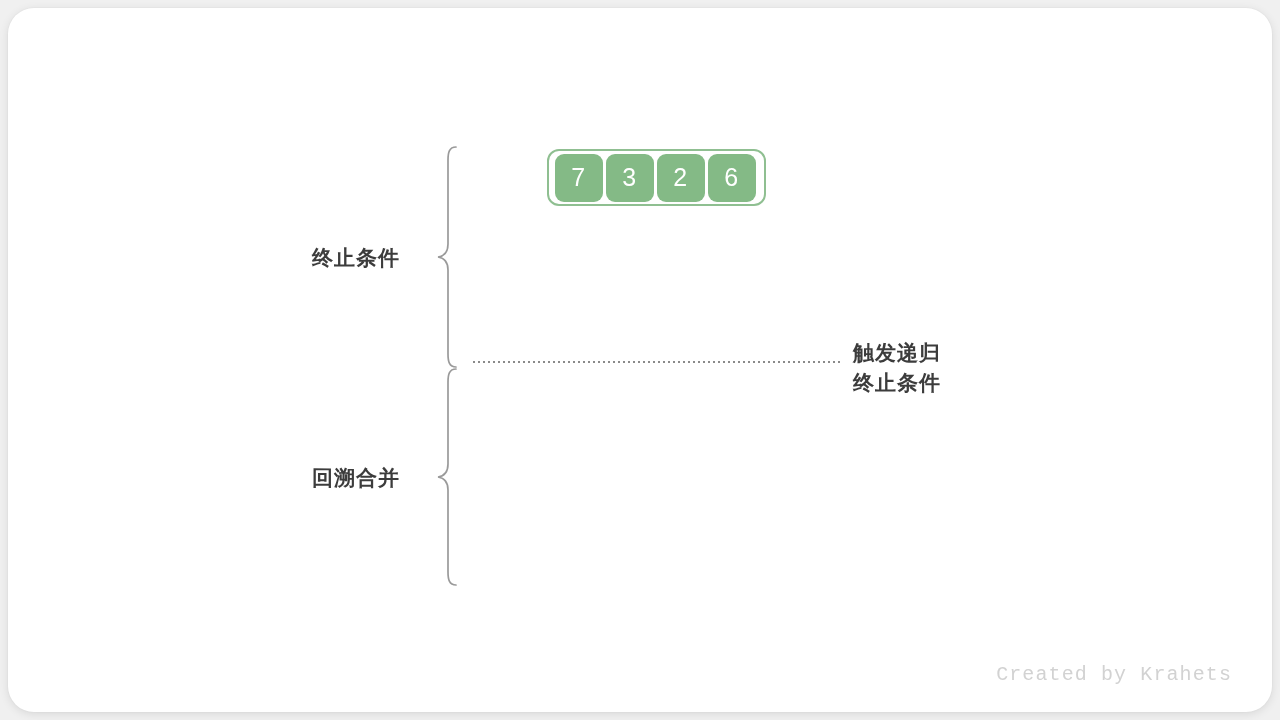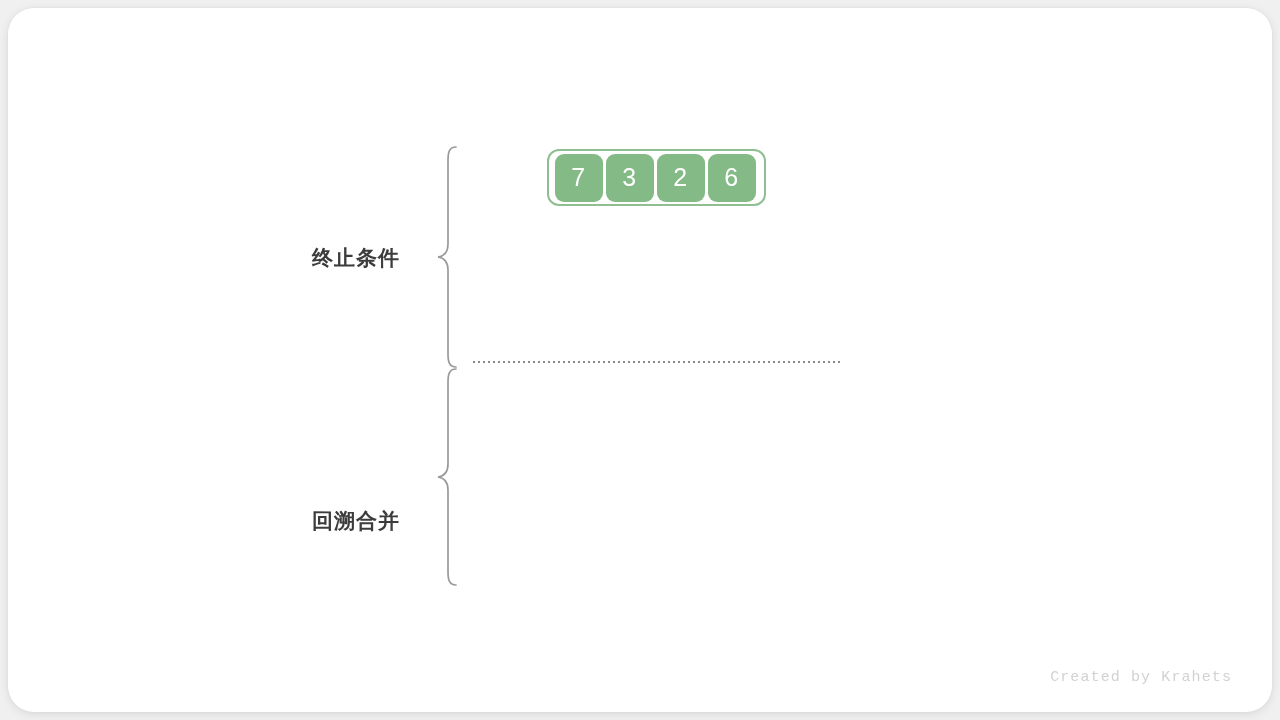"触发递归" div { html: none -> <div> <div>触发递归</div> <div>终止条件</div> </div> }
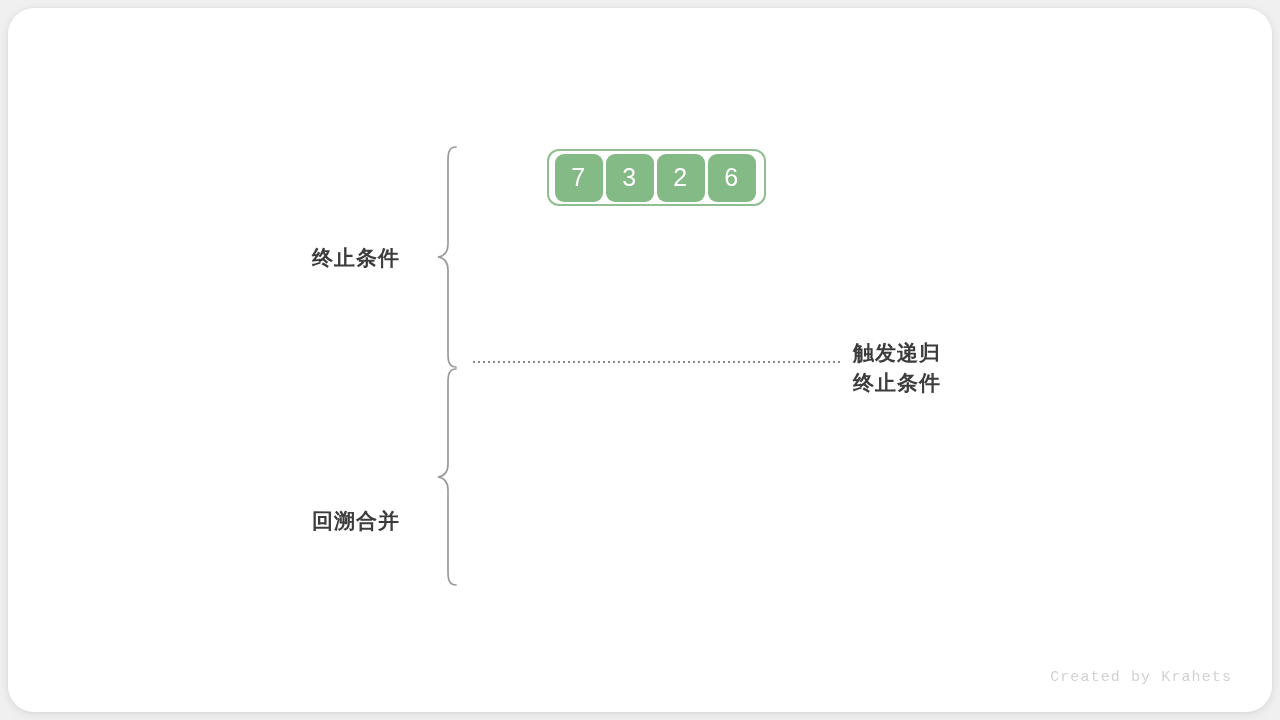"回溯合并" #phase-label-1 { margin-top: 43px -> none }
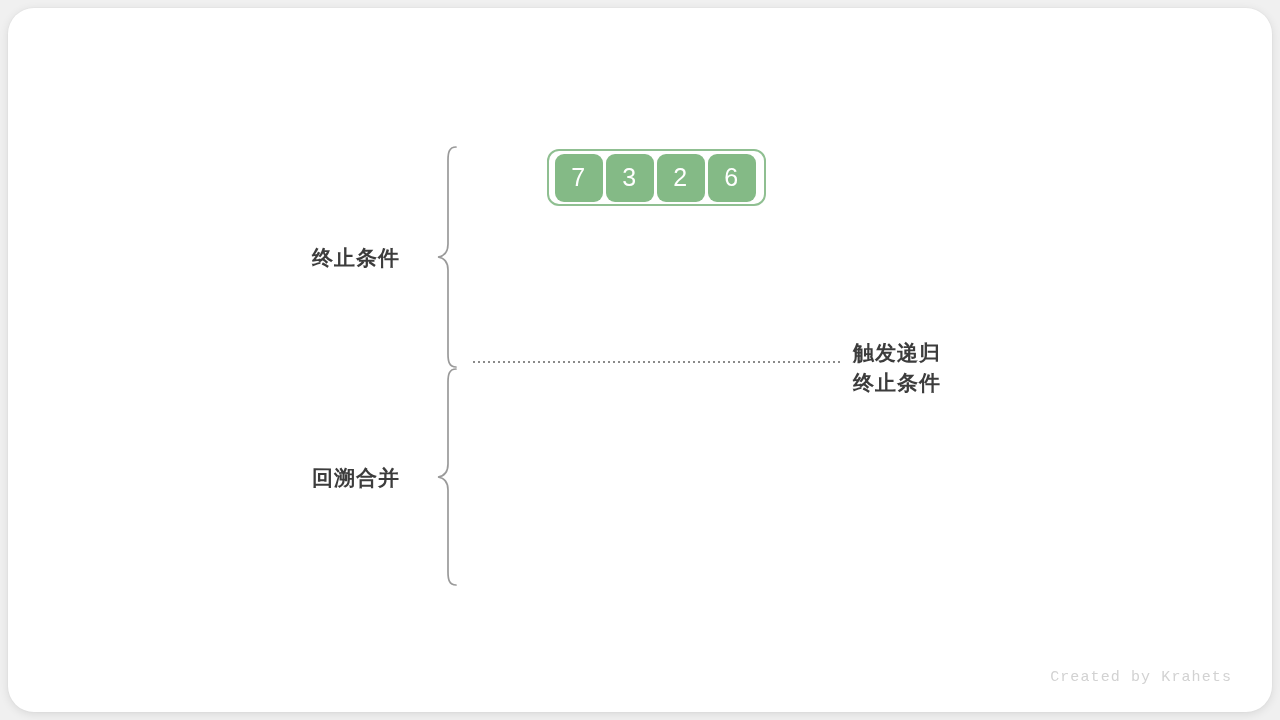"Created by Krahets" #watermark { font-size: 15px -> 20px }
